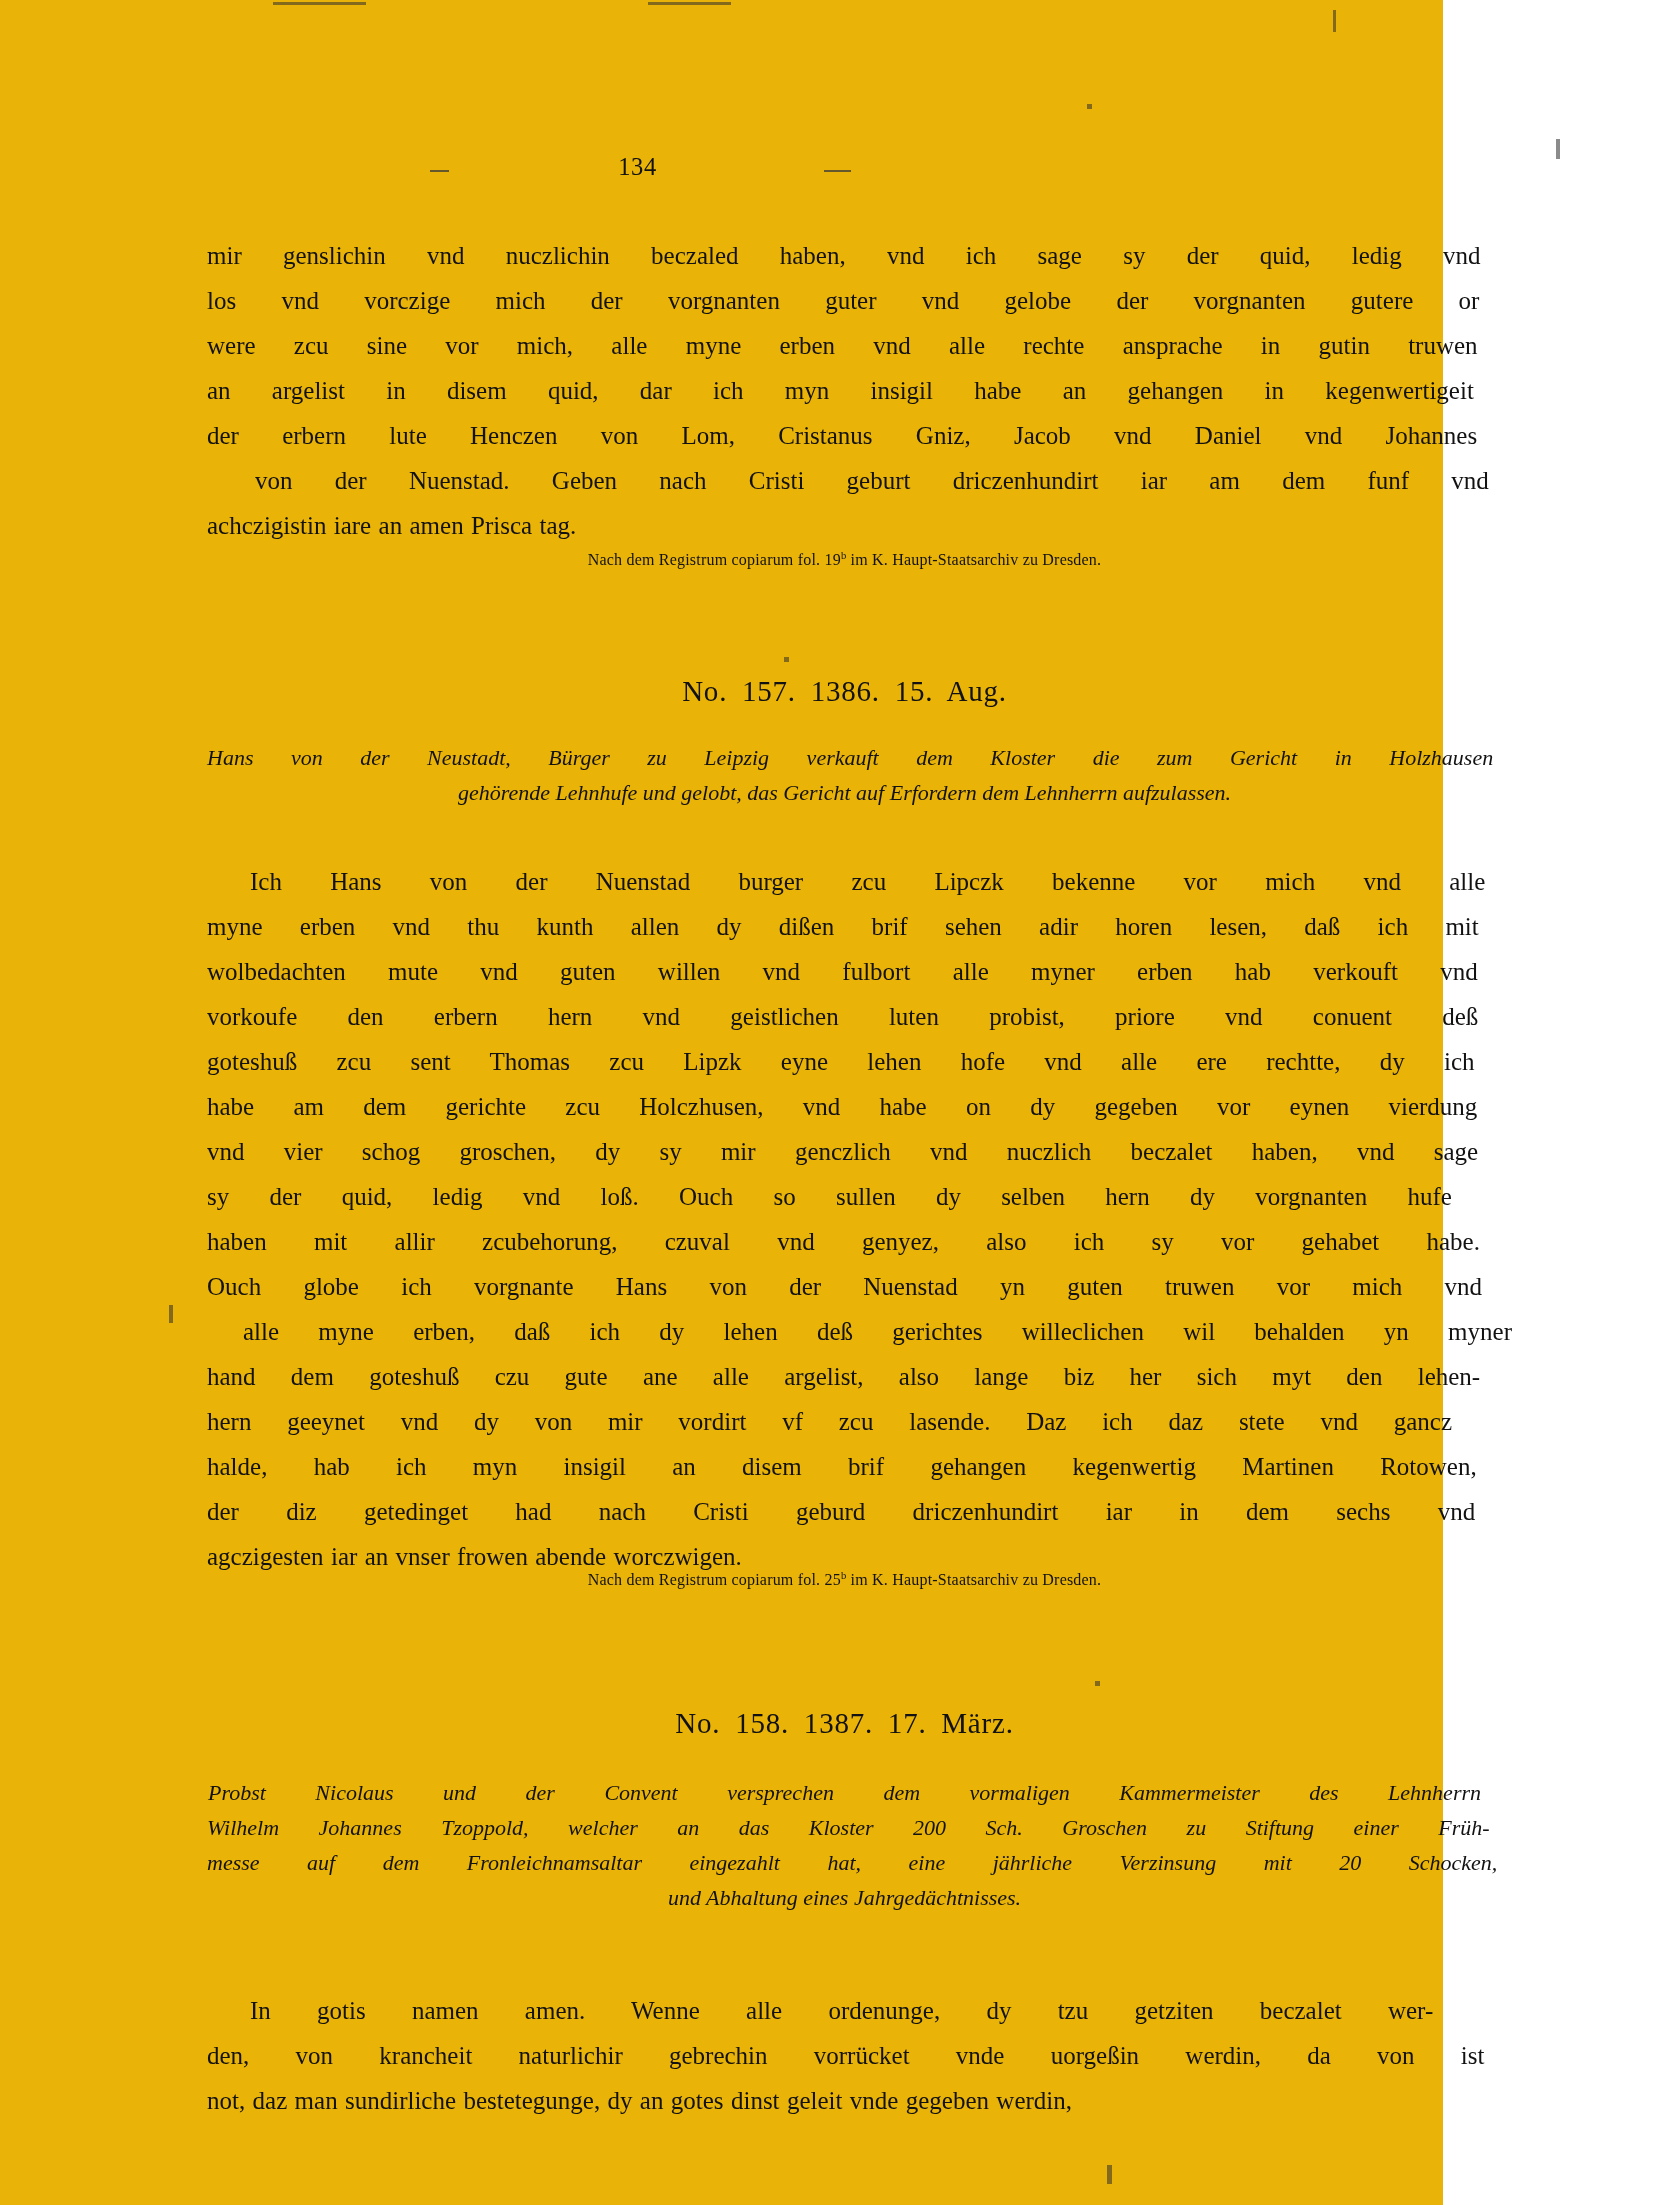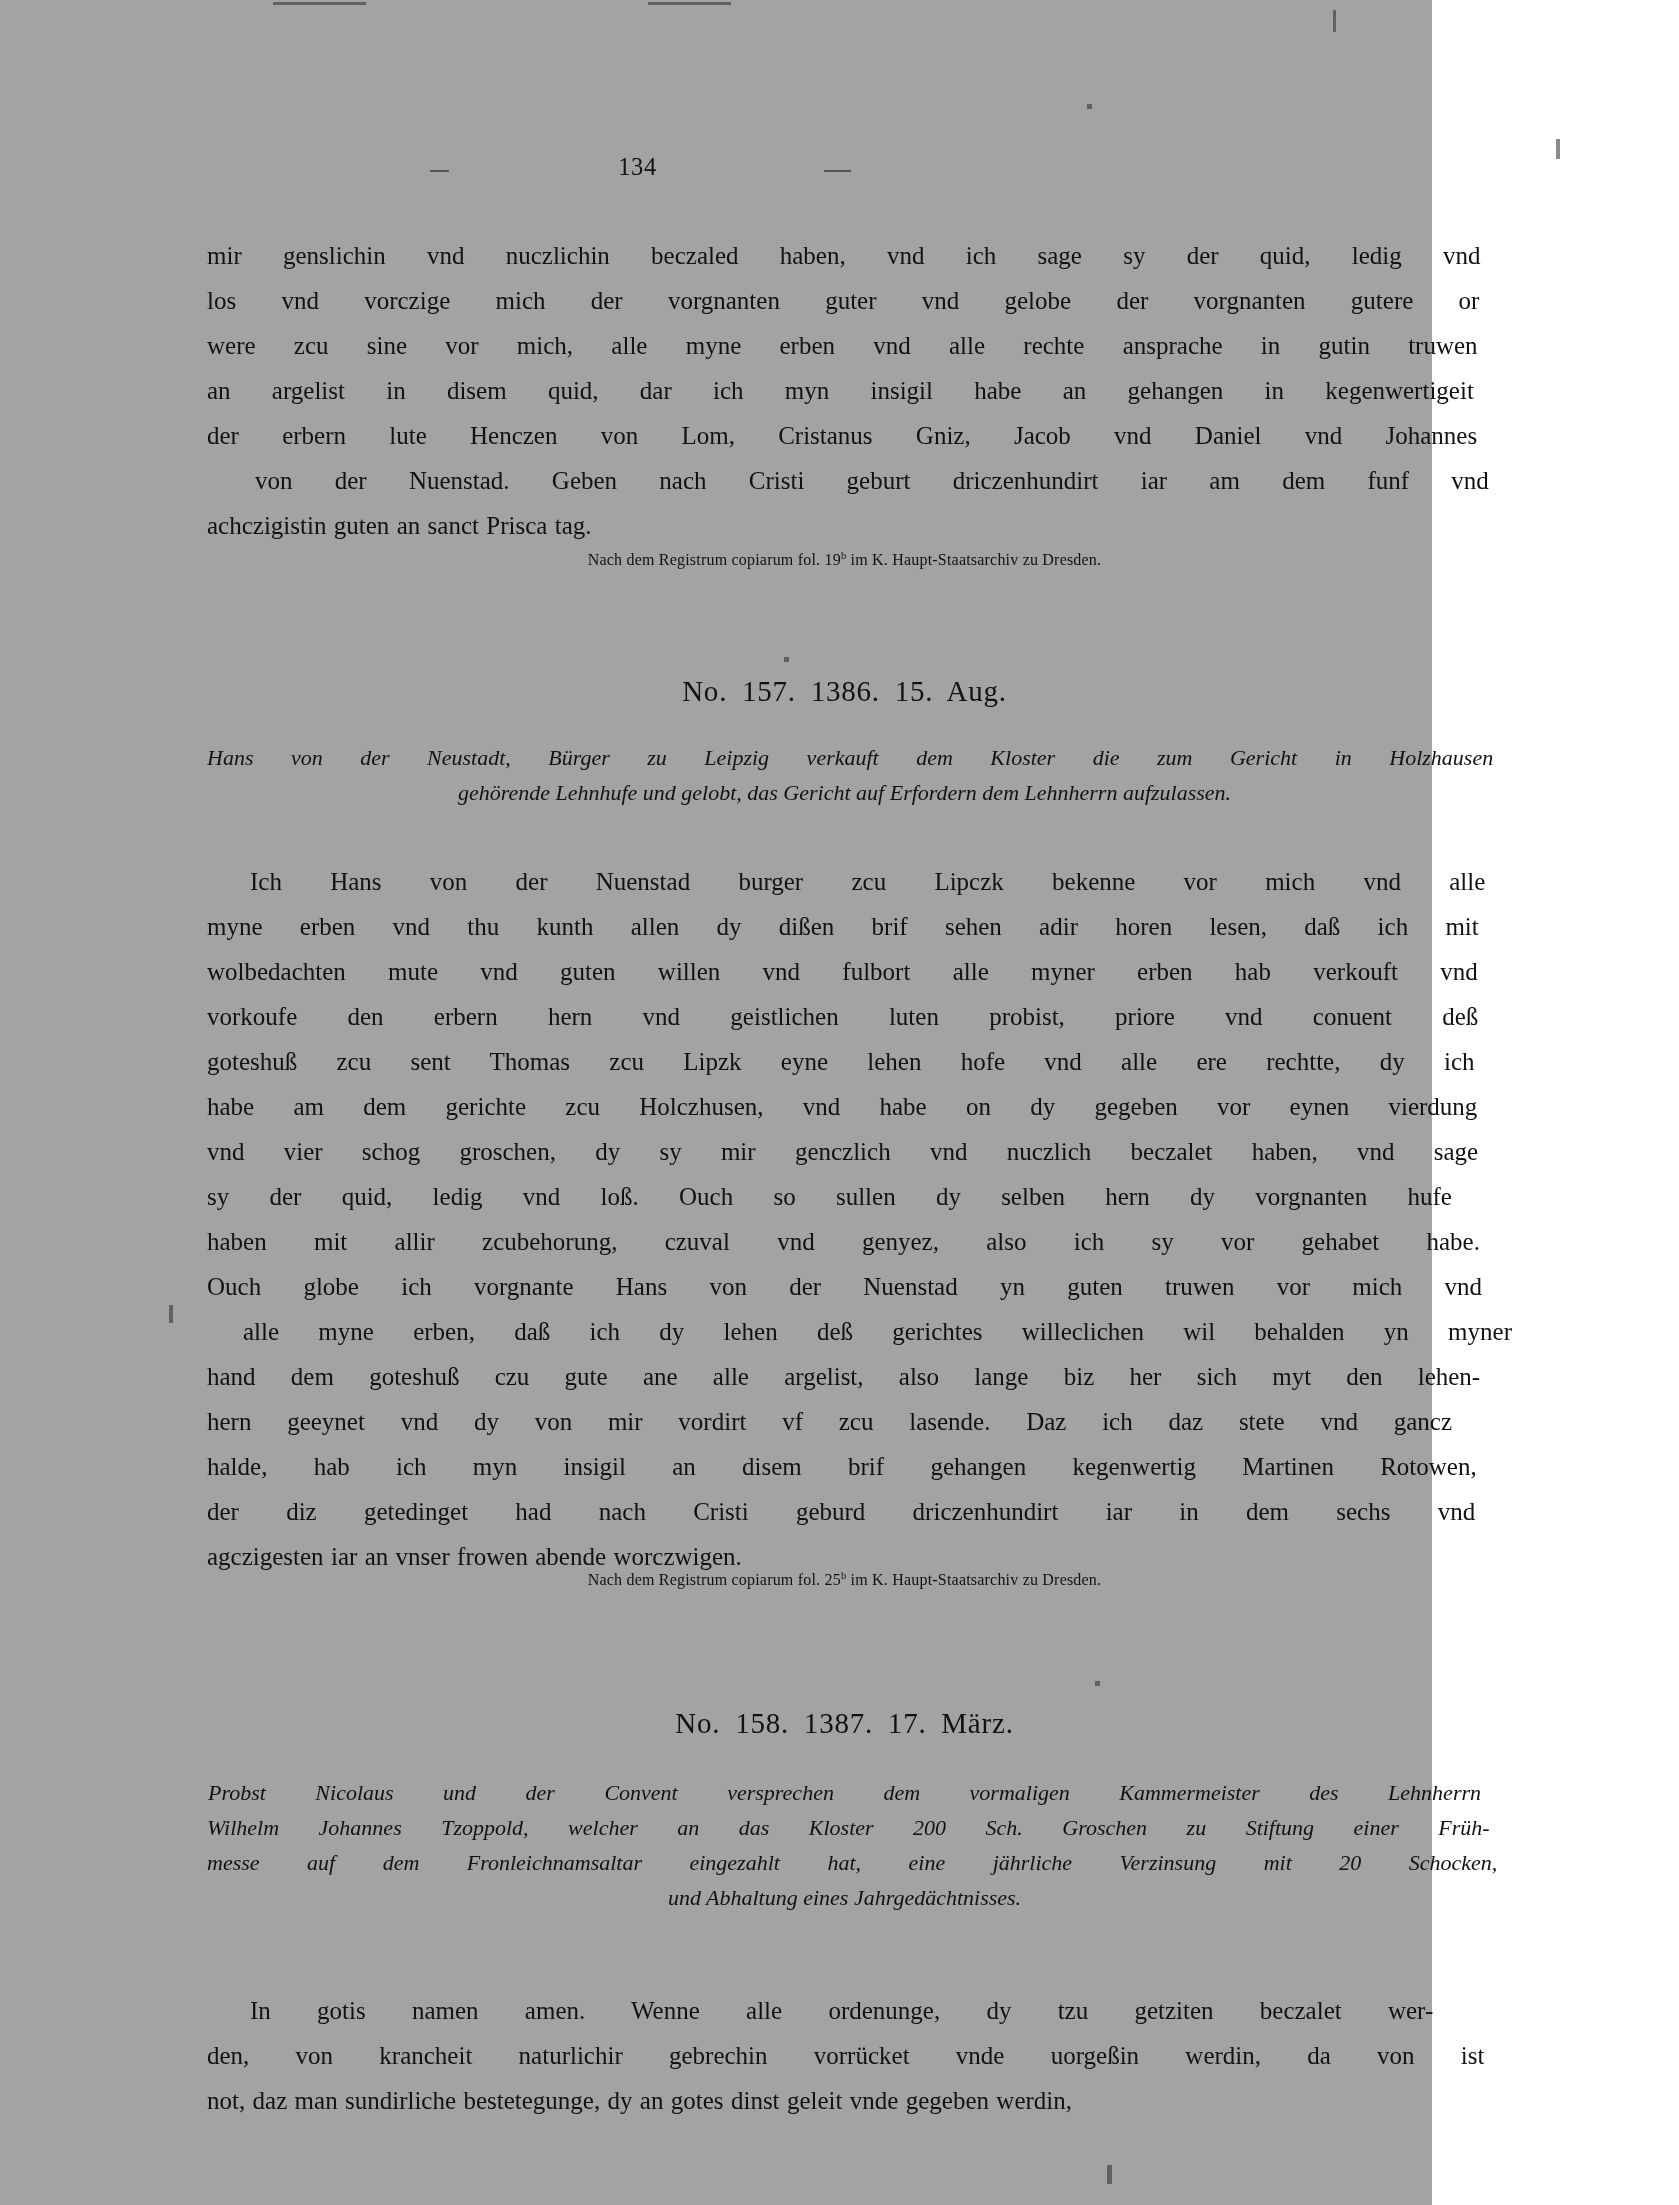"134" .page { background: #a3a3a3 -> #eab308; padding-left: none -> 11px }
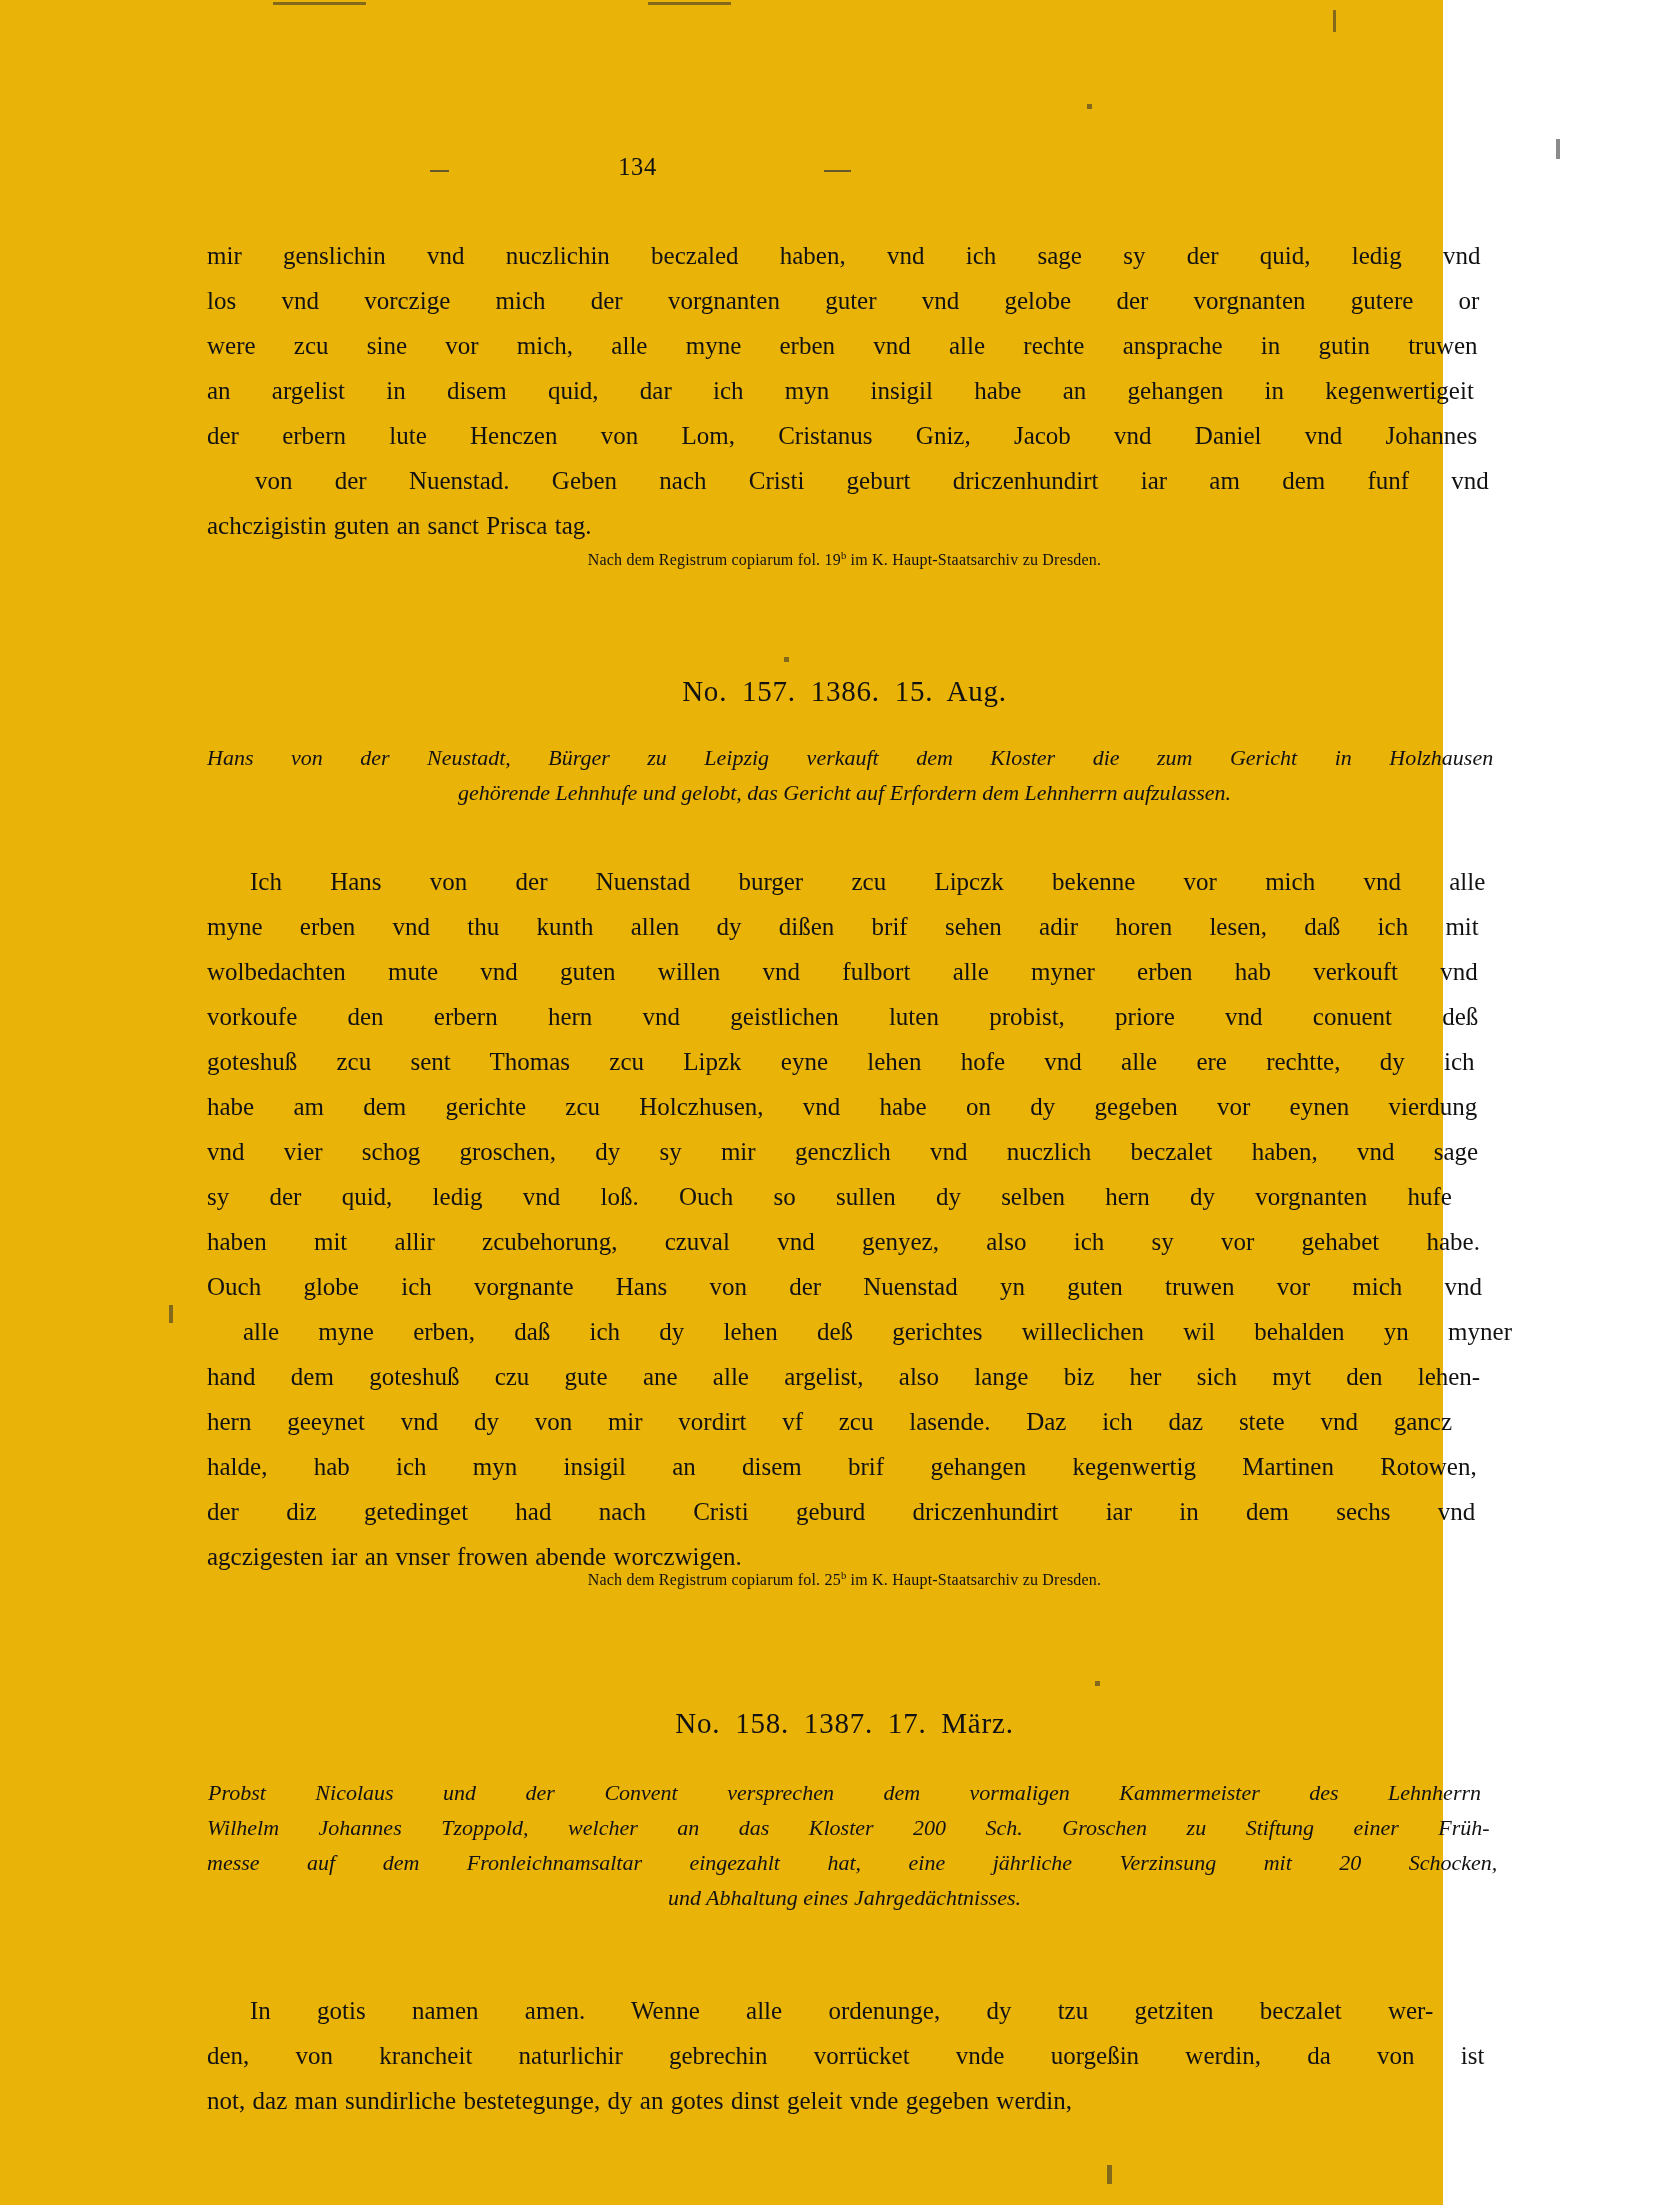"achczigistin guten an sanct Prisca" span.line { text: guten an sanct -> iare an amen }
